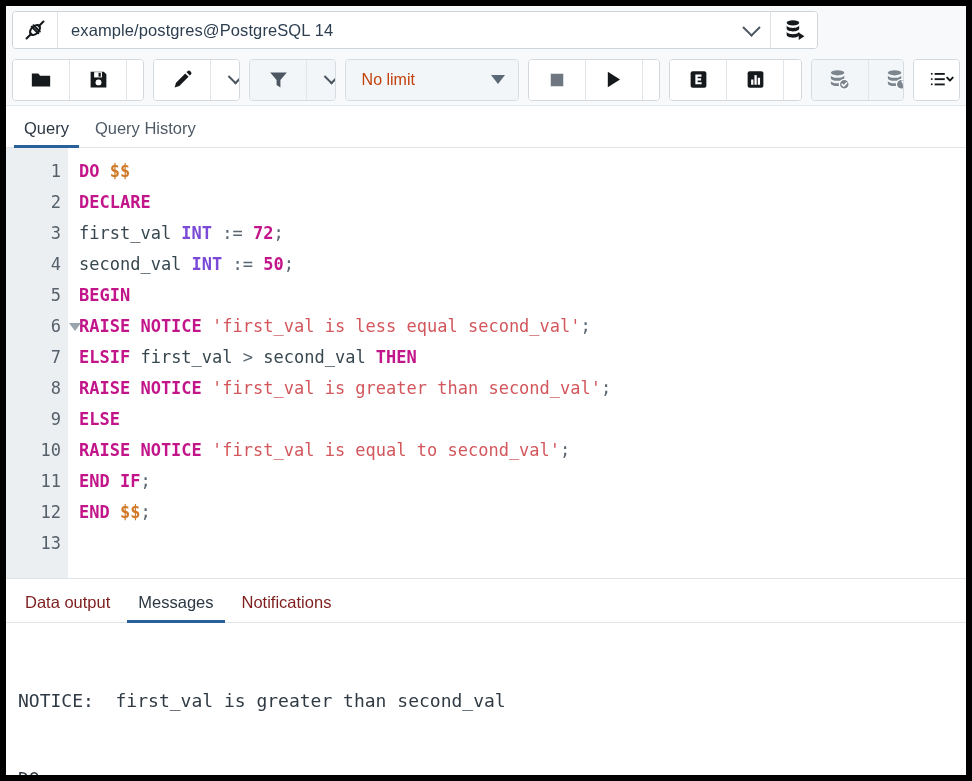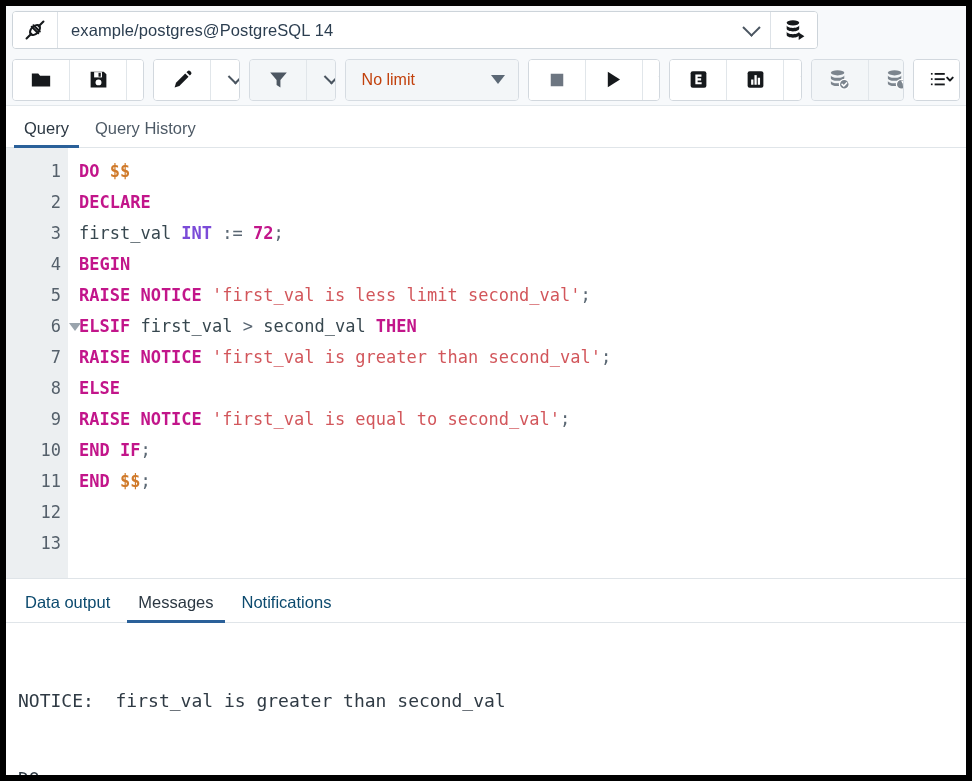"second_val INT := 50;" div.cline { html: none -> <div><span>second_val </span><span>INT</span><span> </span><span>:=</span><span> </span><span>50</span><span>;</span></div> }
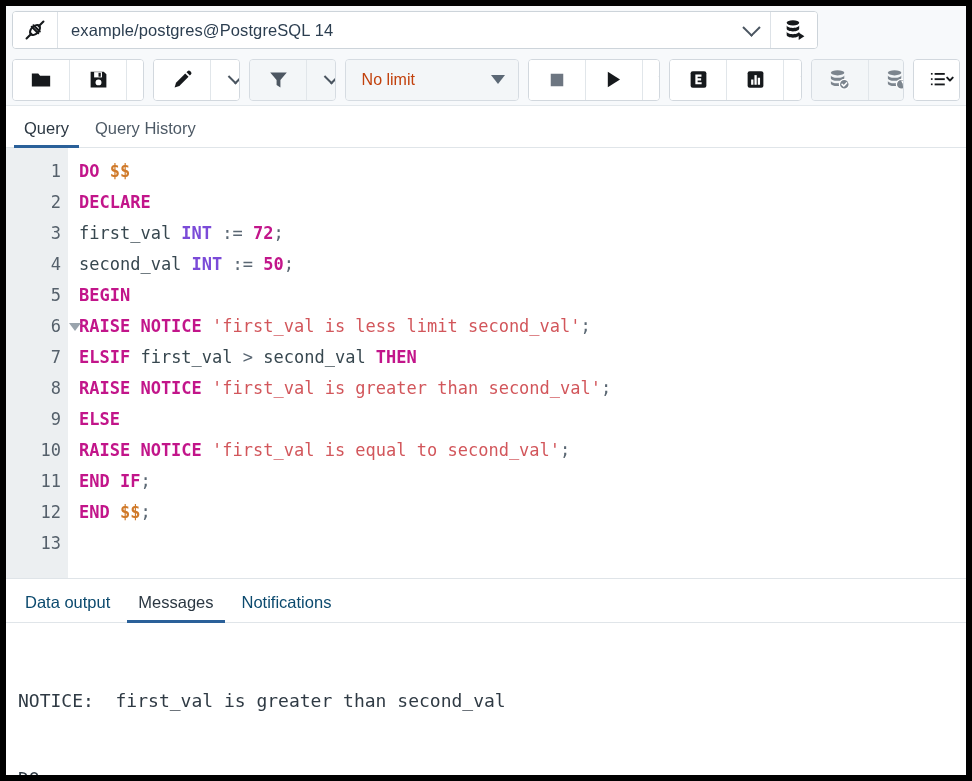"'first_val is less limit second_val'" span.str { text: limit -> equal }
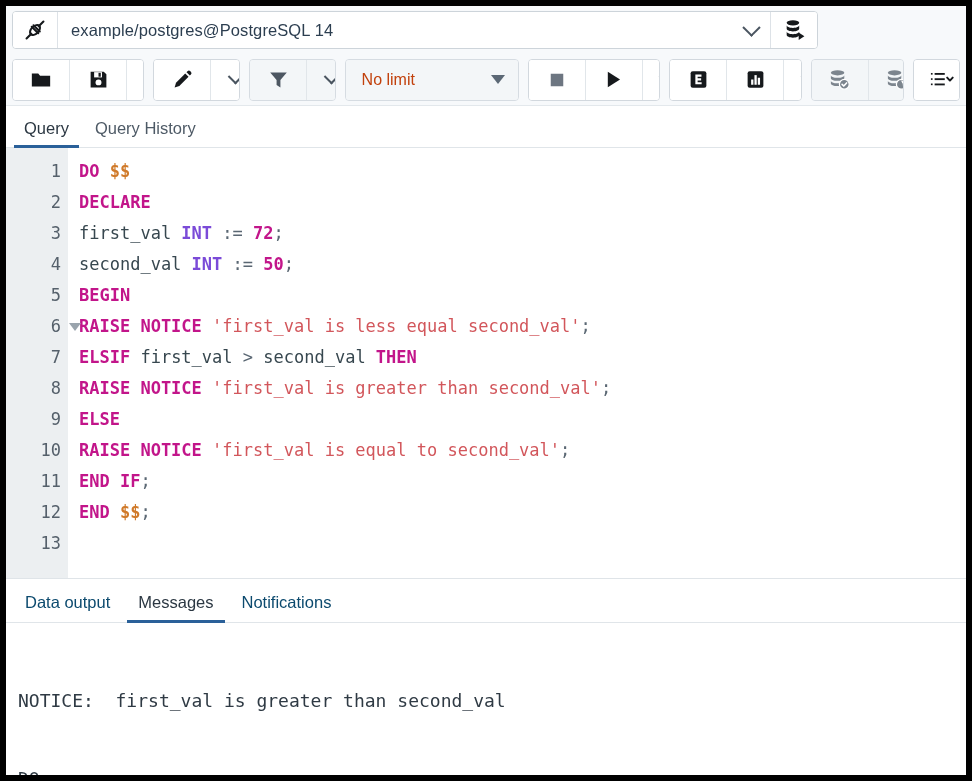"Data output" .rtab { color: #0c4a6e -> #7f1d1d }
